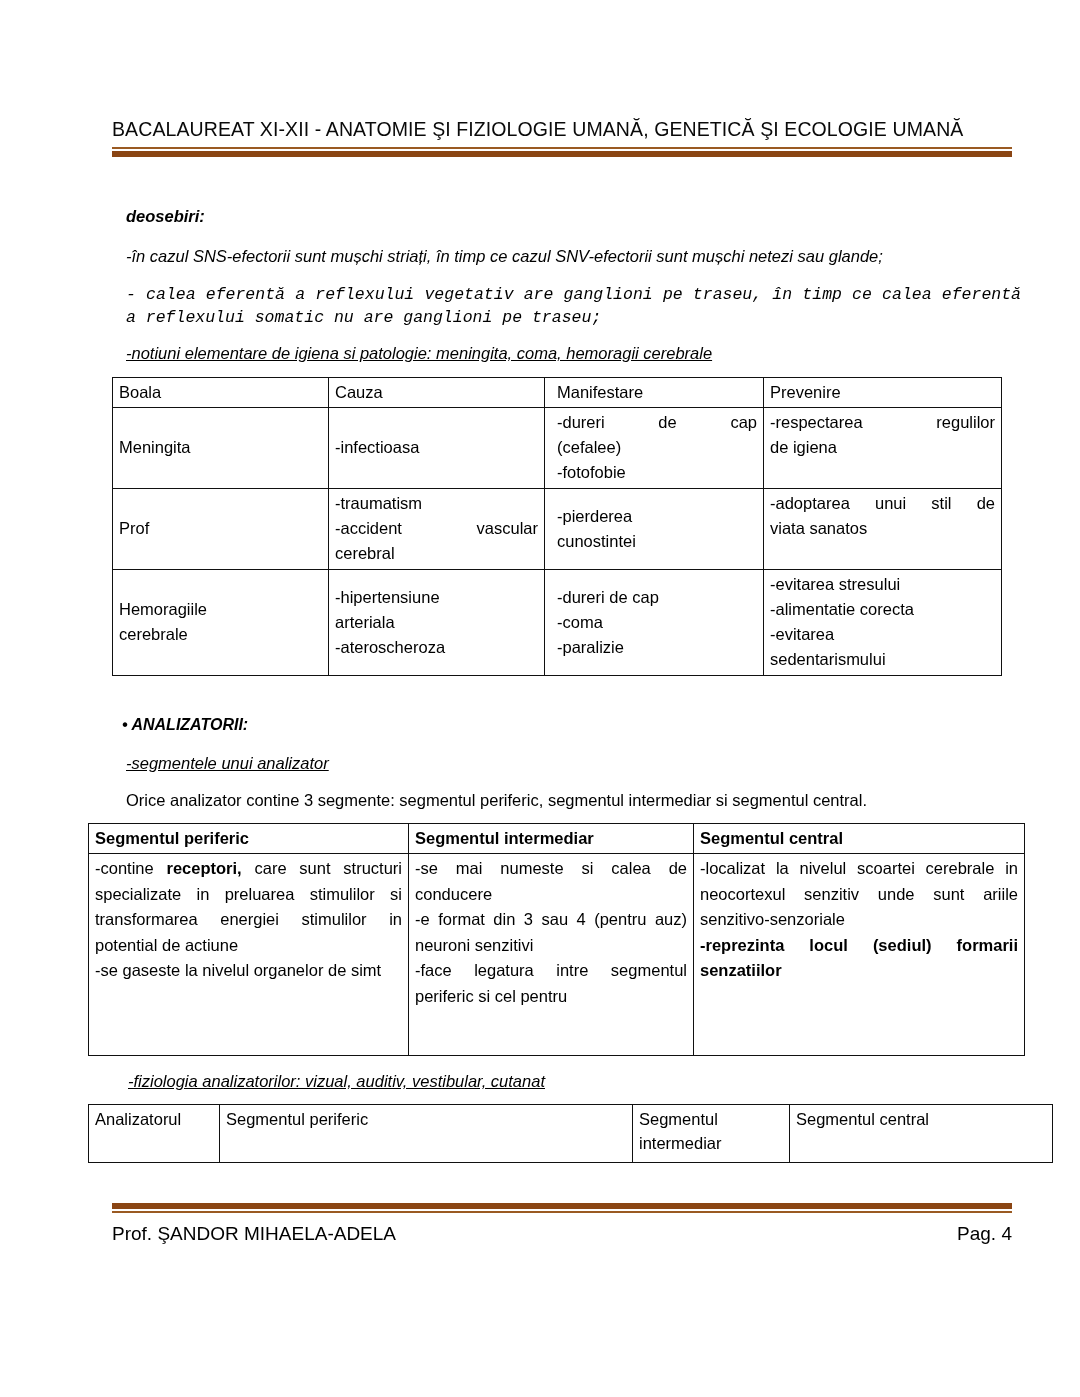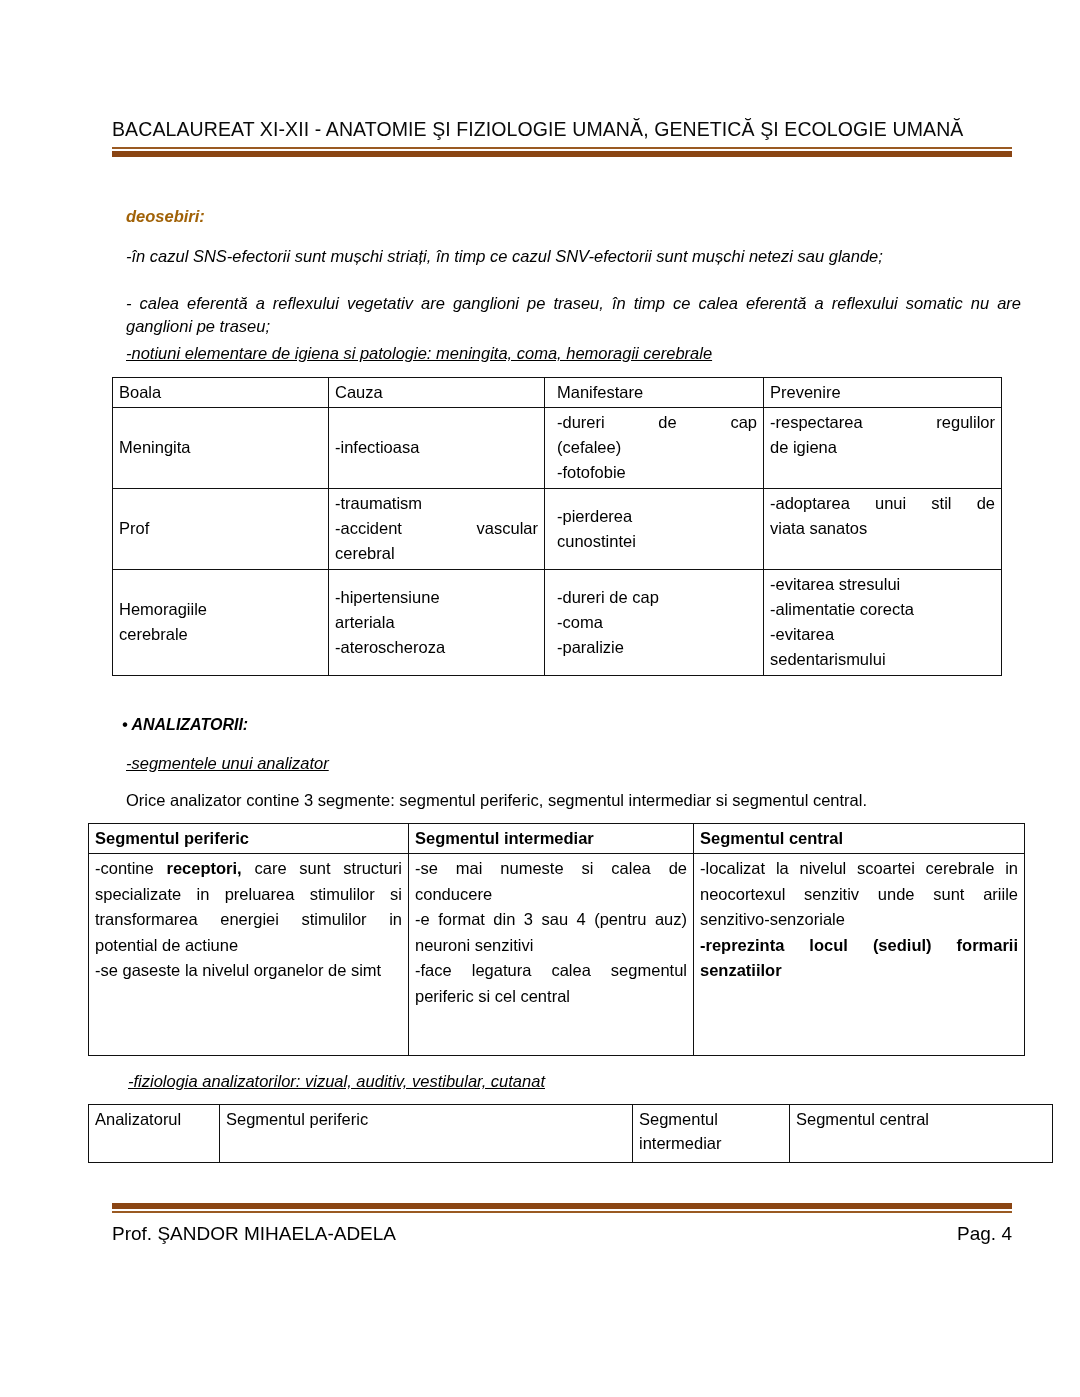"deosebiri:" .red { color: #a16207 -> #000000 }
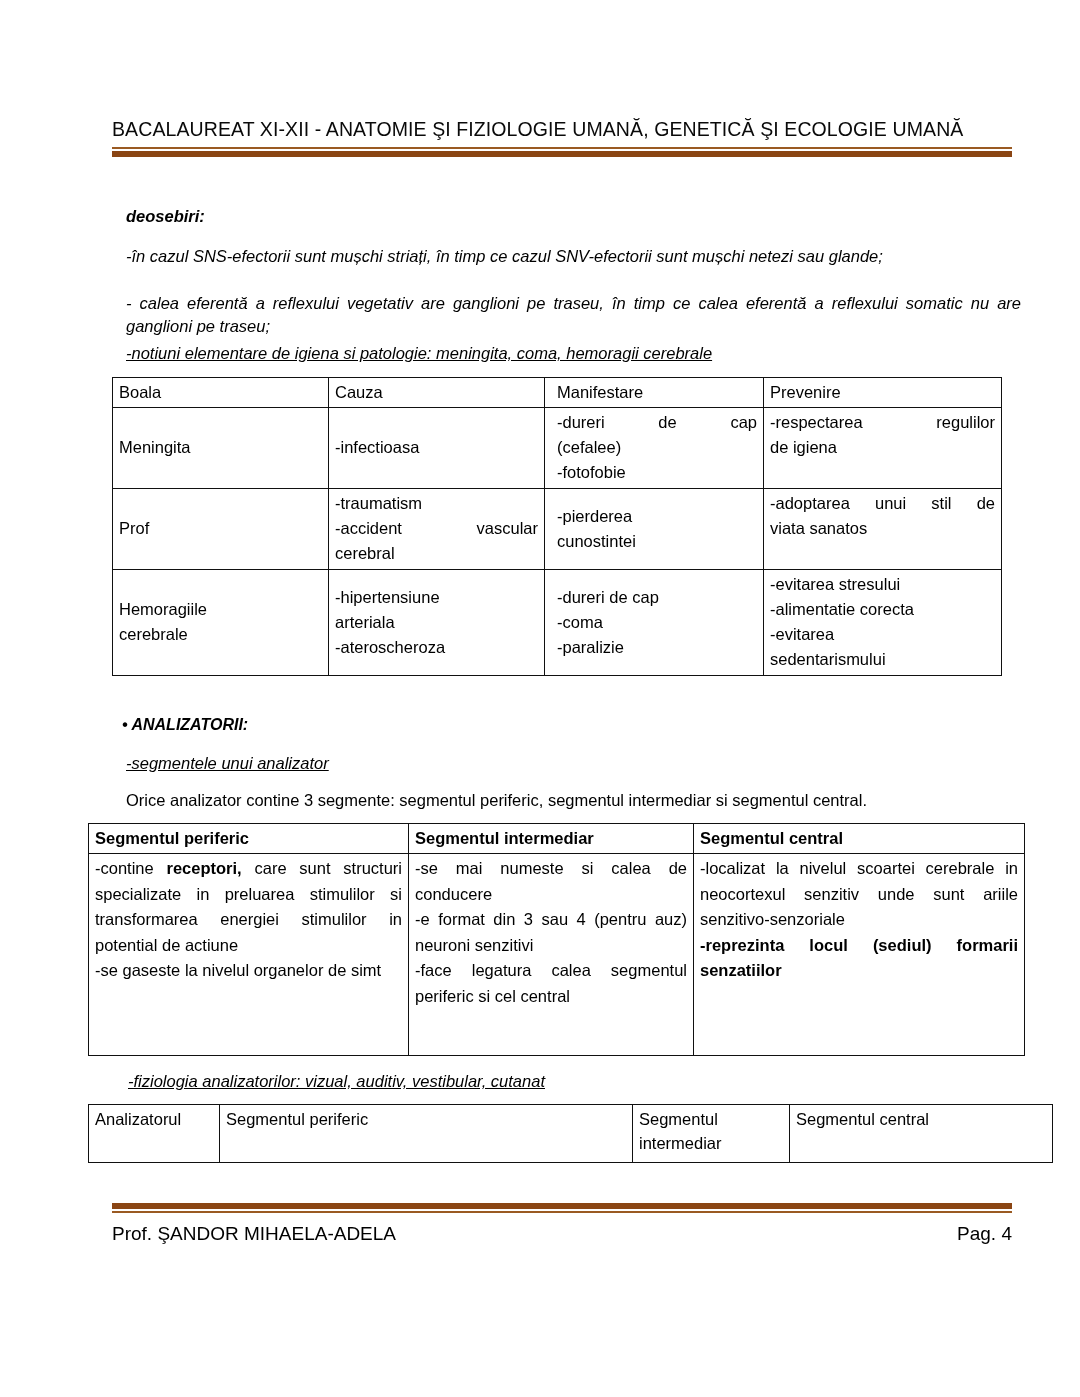"- calea eferentă a reflexului" #t-line2 { font-family: none -> Liberation Mono, monospace; top: 292px -> 283px }
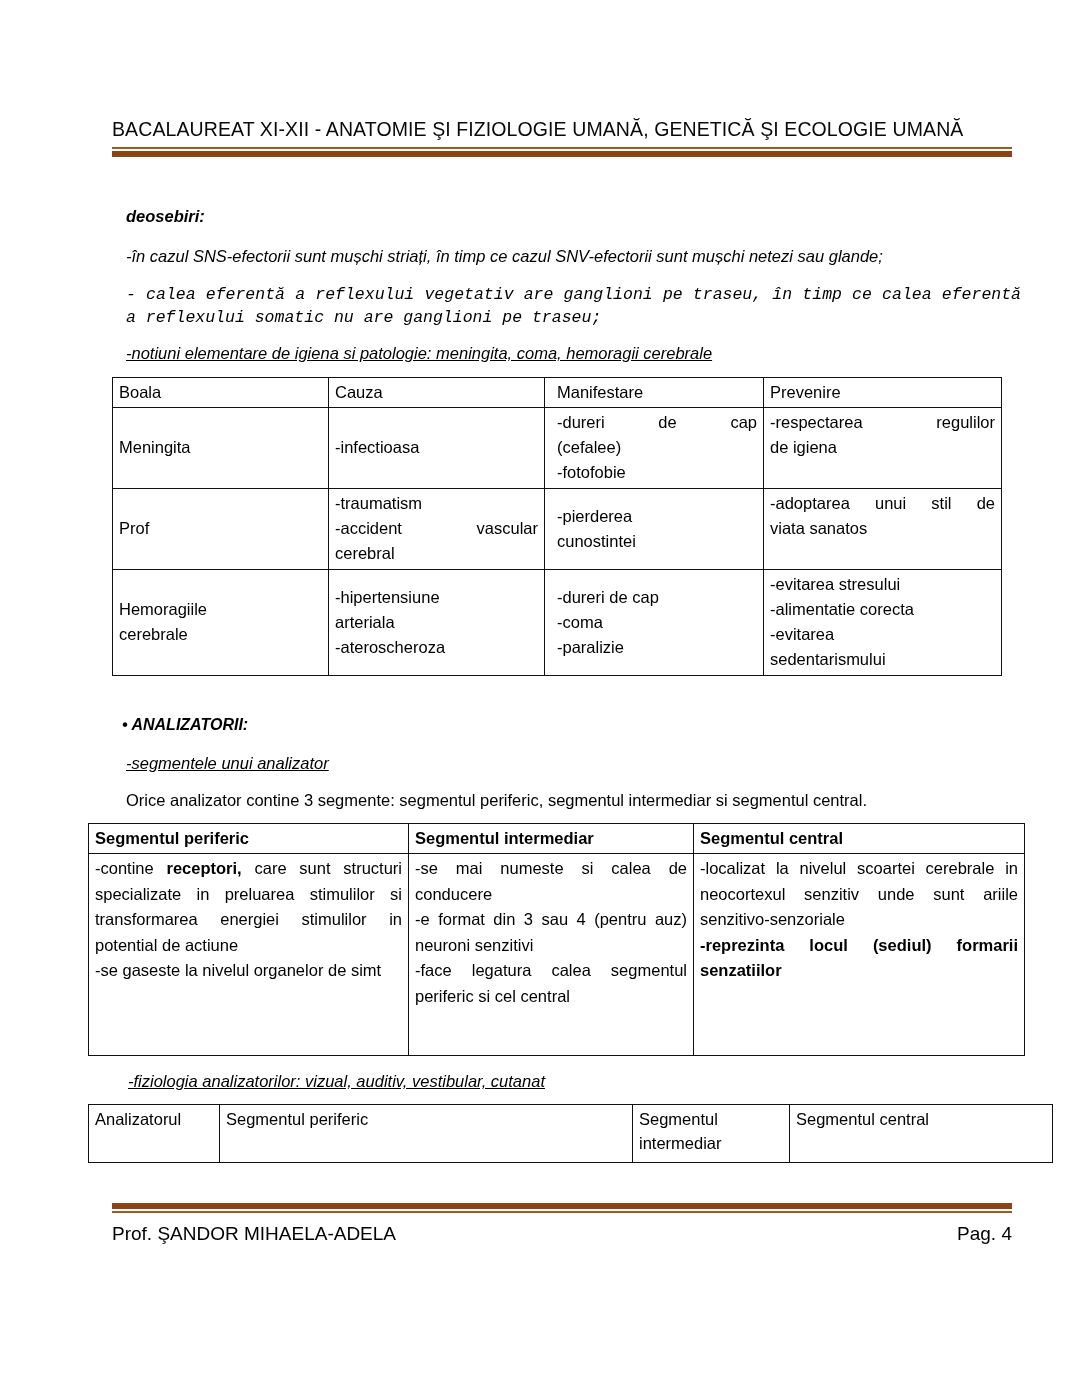"-face legatura calea segmentul periferic" div.just-nolast { text: calea segmentul periferic si cel central -> intre segmentul periferic si cel pentru }
